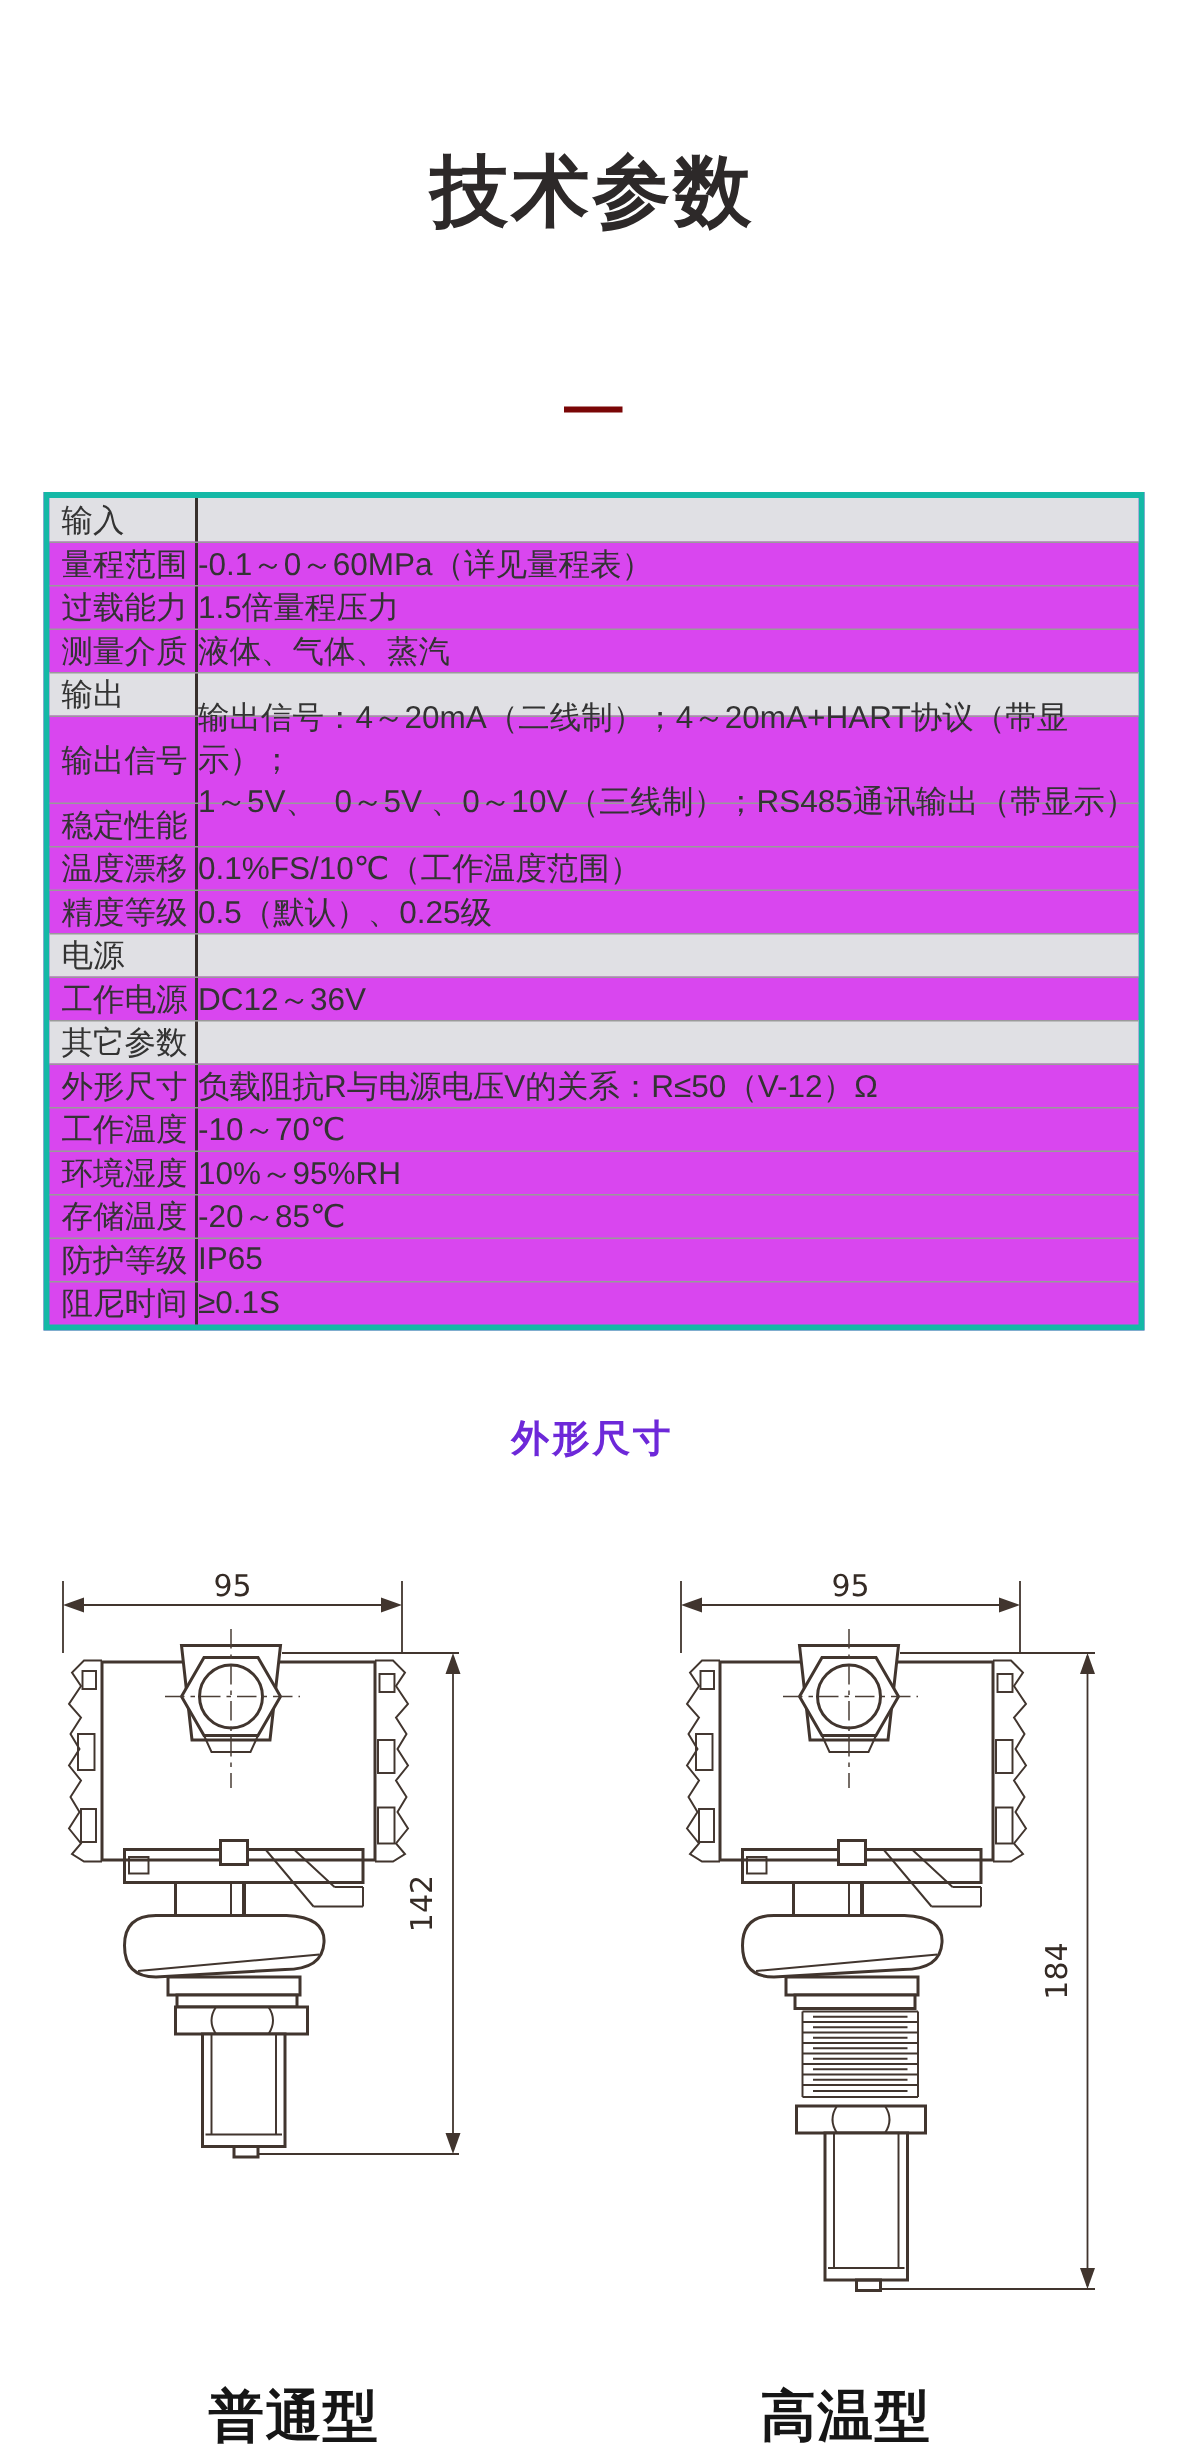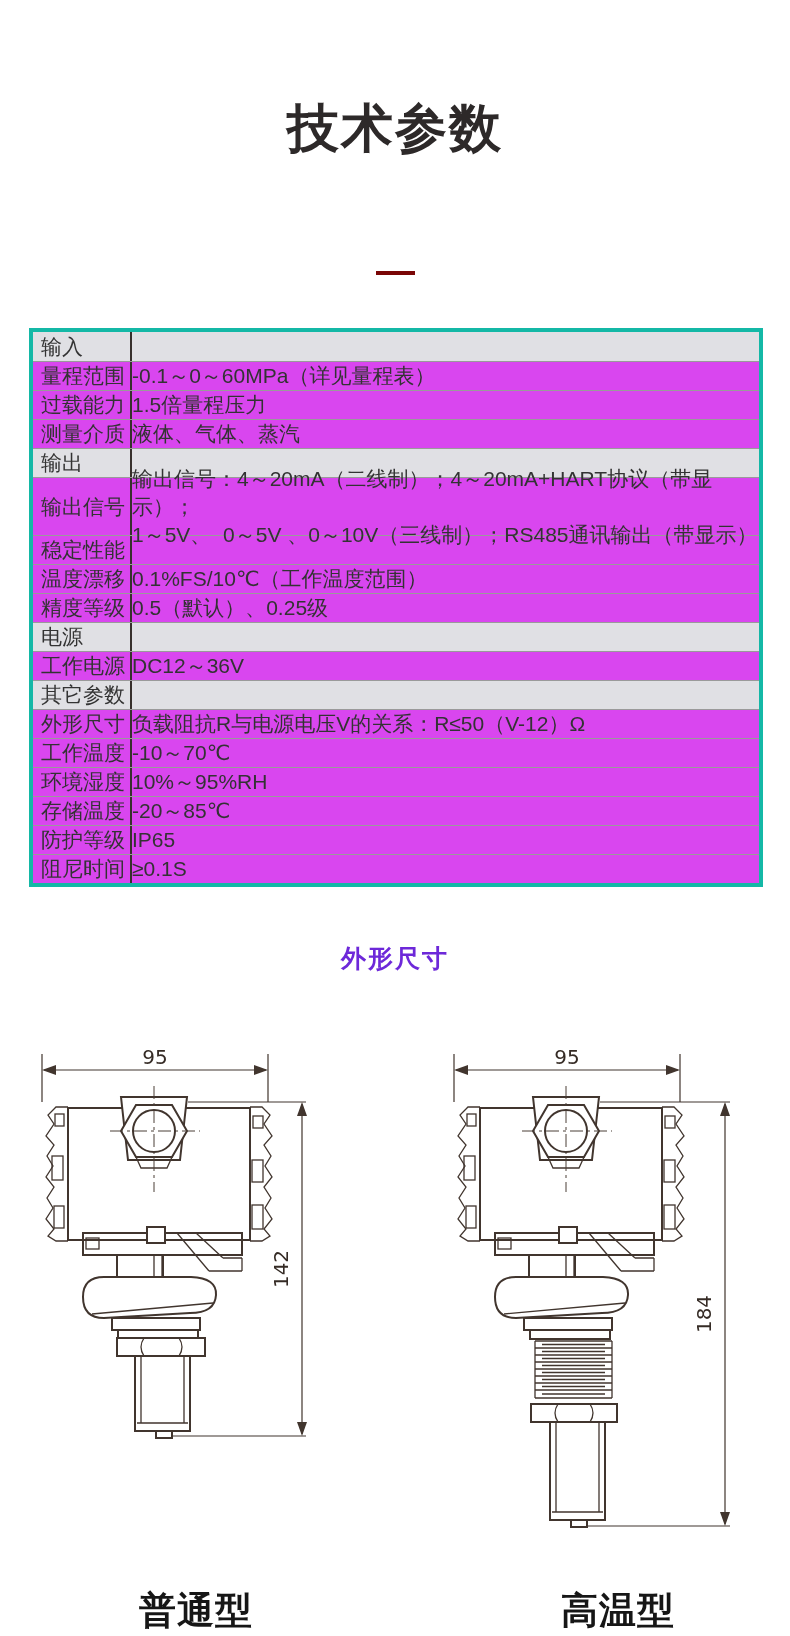"高温型" .cap-right { left: 518px -> 464px }
